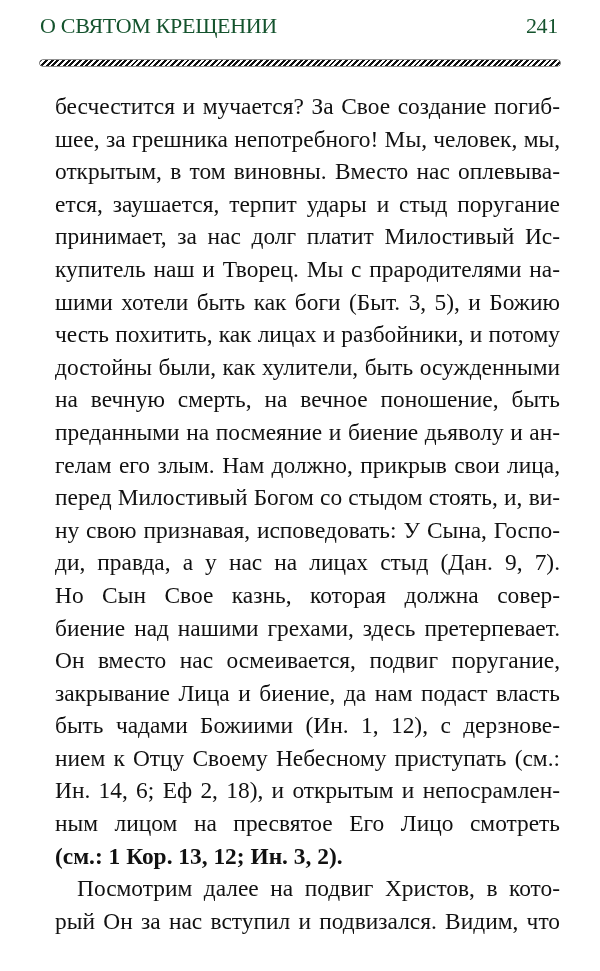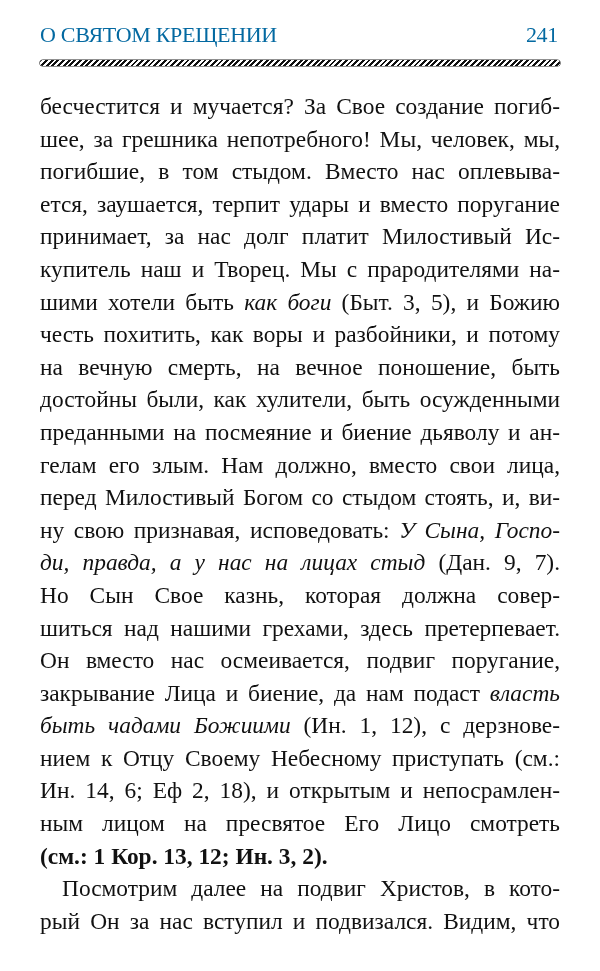"О СВЯТОМ КРЕЩЕНИИ" .running-head { color: #0369a1 -> #14532d; top: 22px -> 13px }
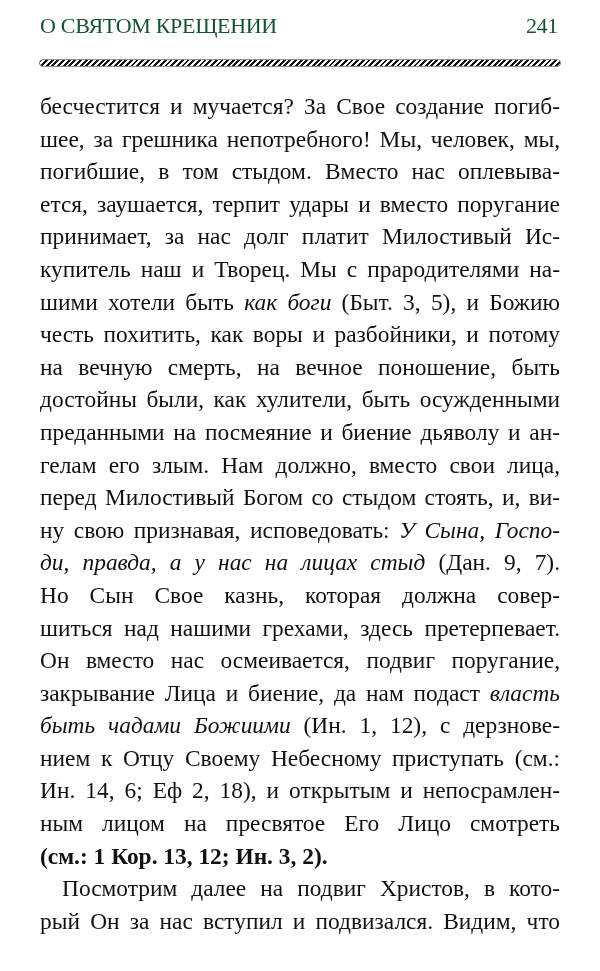"бесчестится и мучается? За Свое" .line { margin-left: none -> 15px }
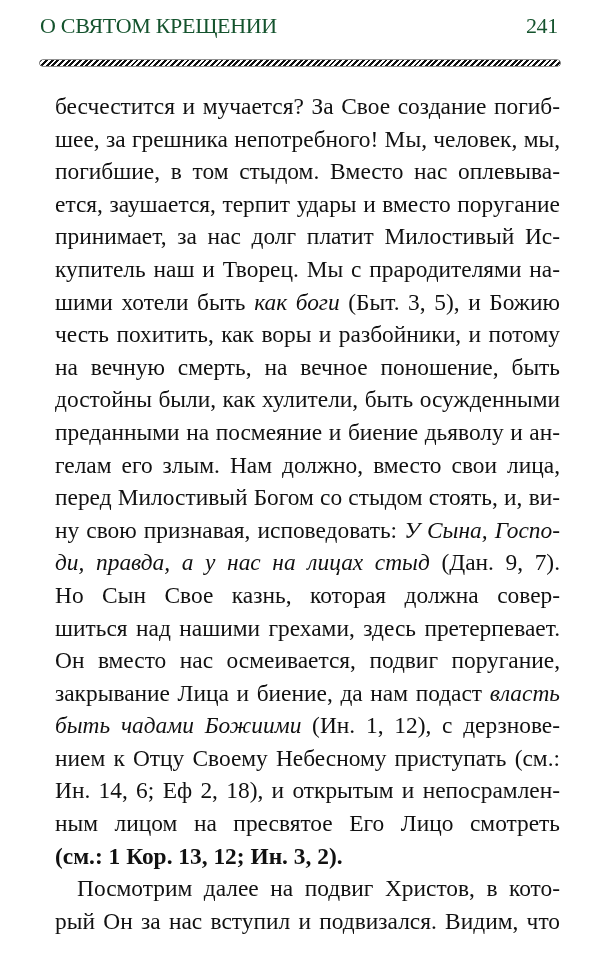"погибшие, в том стыдом. Вместо" span { text: погибшие, в том стыдом -> открытым, в том виновны }
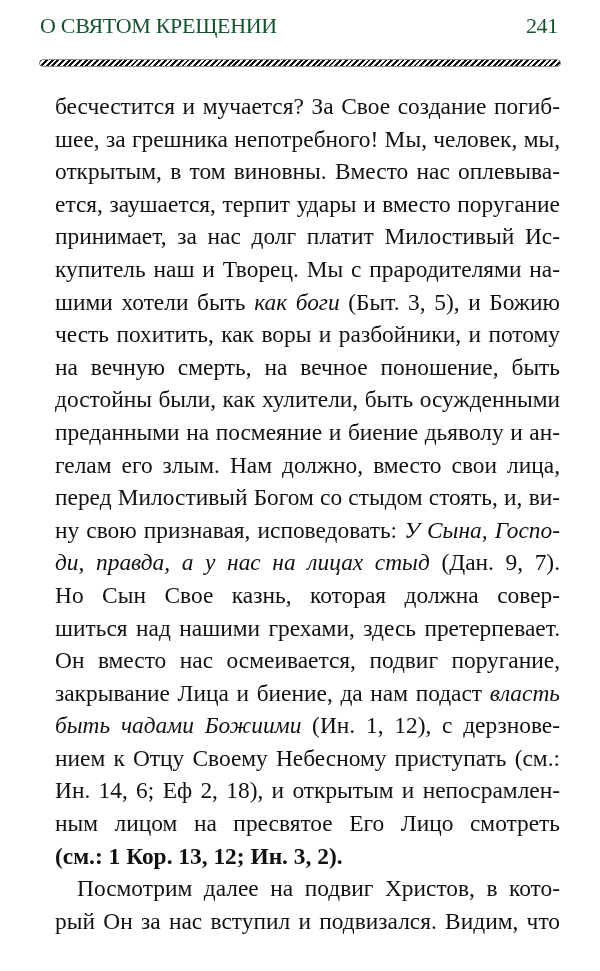"ется, заушается, терпит удары и" span { text: вместо -> стыд }
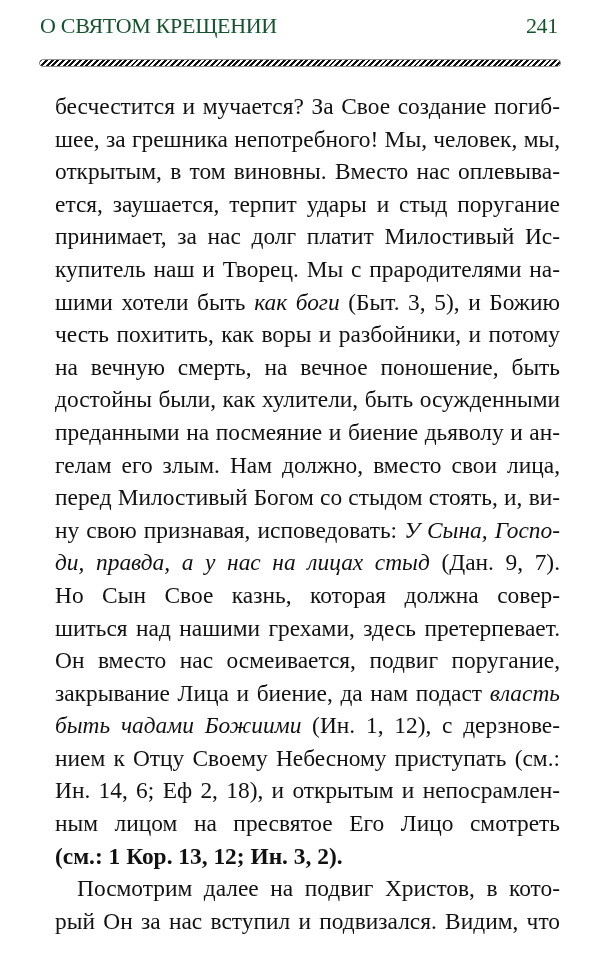"как боги" .it { font-style: italic -> none }
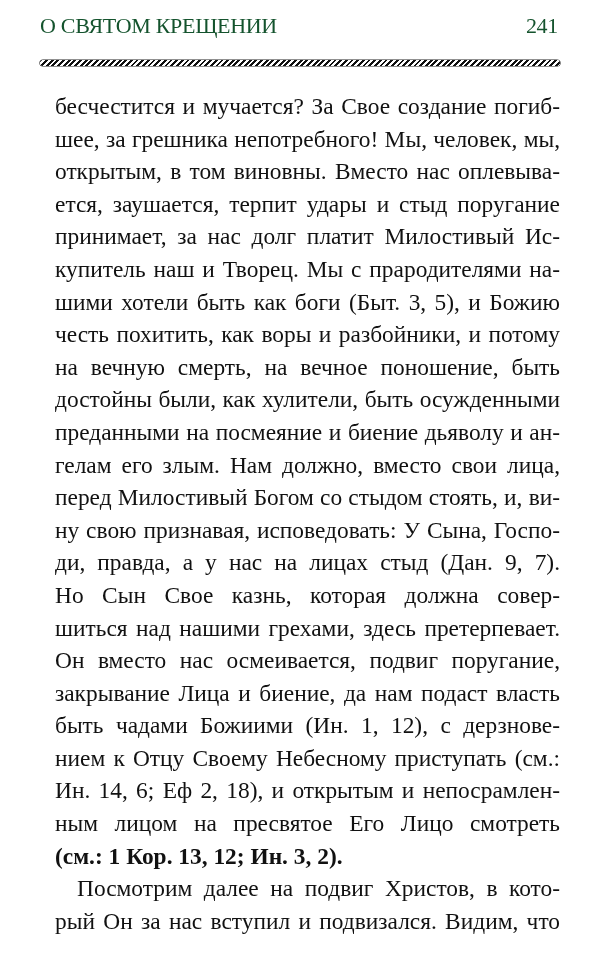"честь похитить, как воры и" span { text: воры -> лицах }
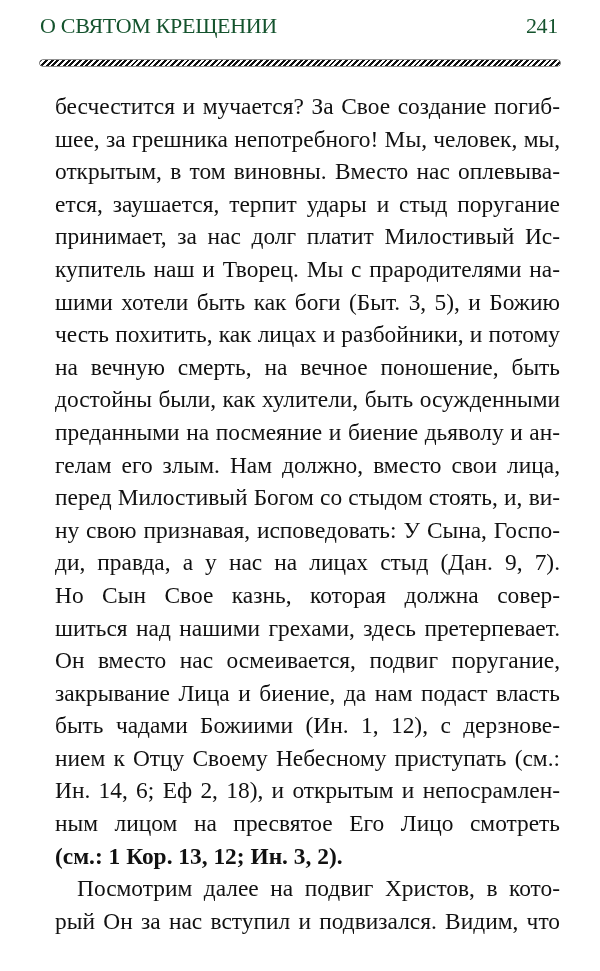"на вечную смерть, на вечное" span.line { order: before "достойны были, как хулители, быть" -> after "достойны были, как хулители, быть" }
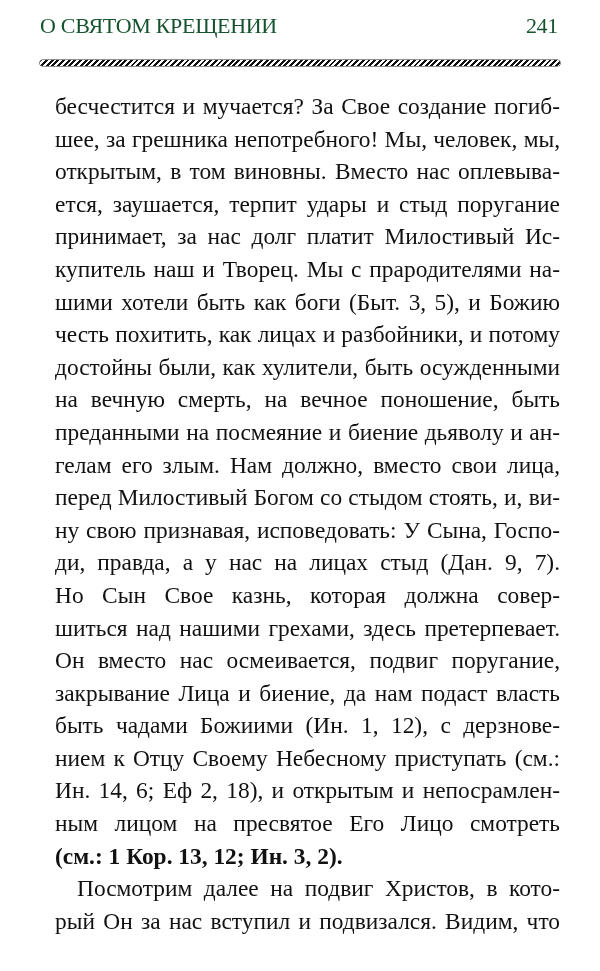"гелам его злым. Нам должно," span { text: вместо -> прикрыв }
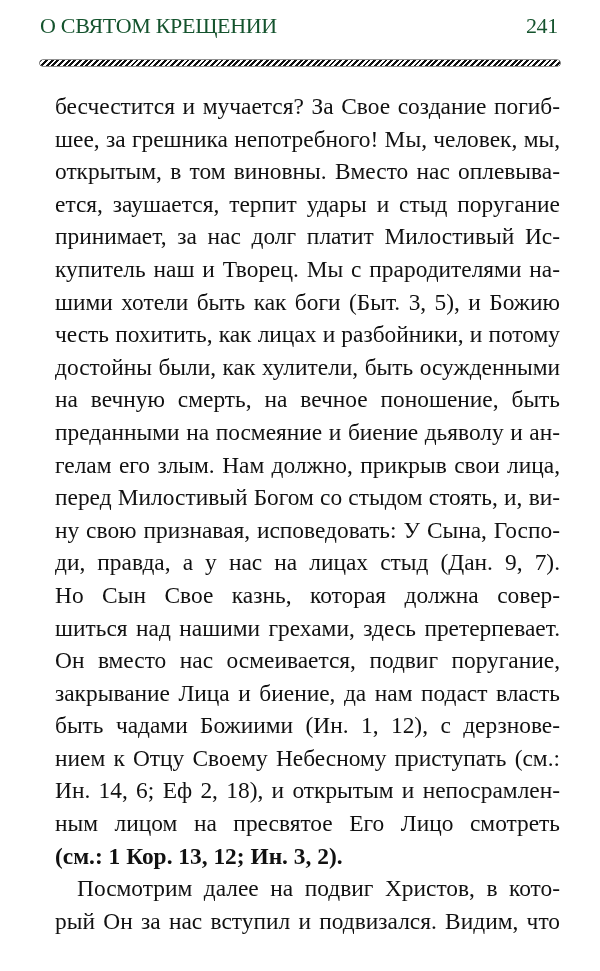"шиться над нашими грехами, здесь" span { text: шиться -> биение }
